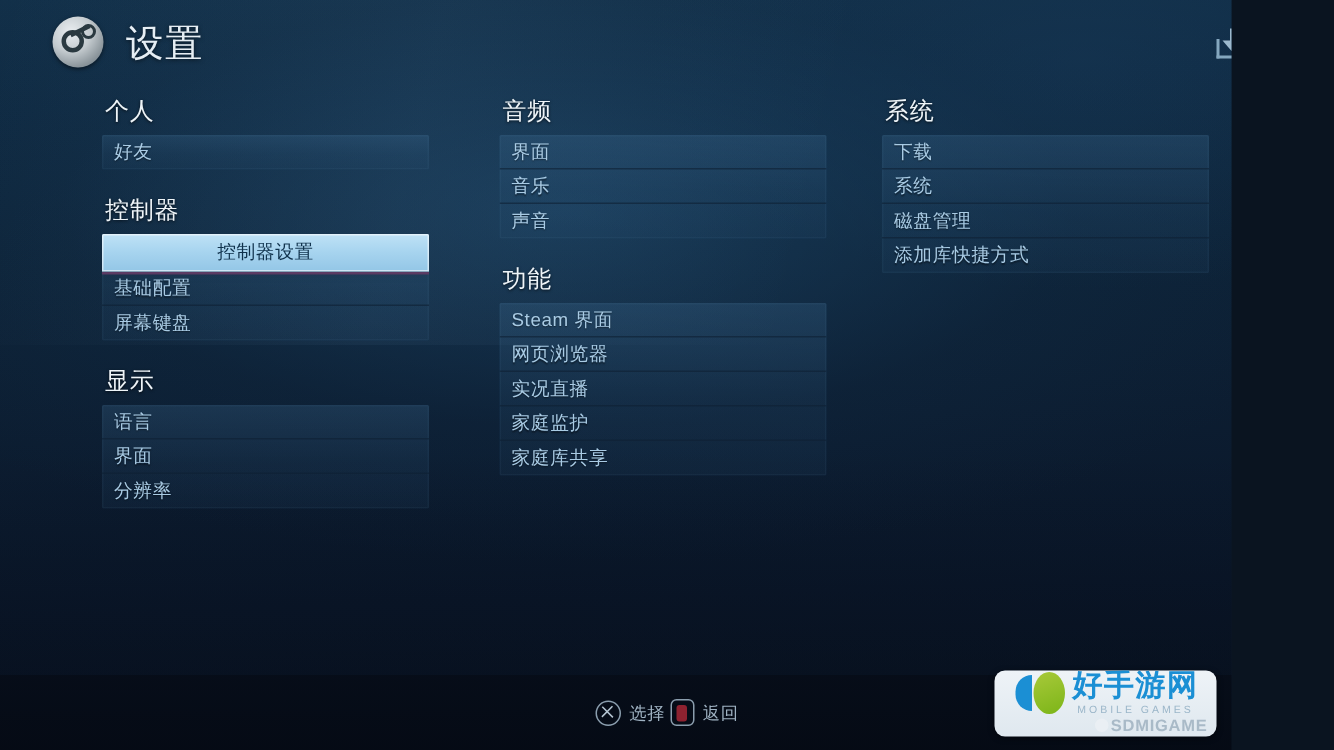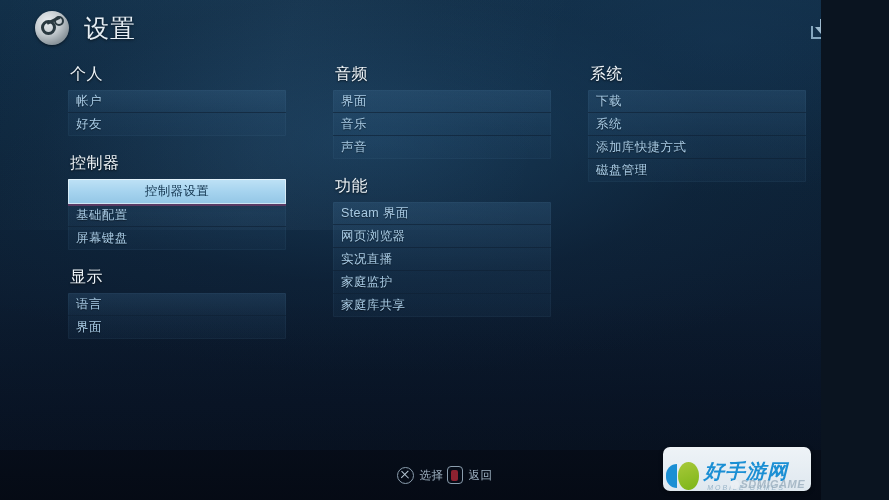"帐户" div.item { html: <div>帐户</div> -> none }
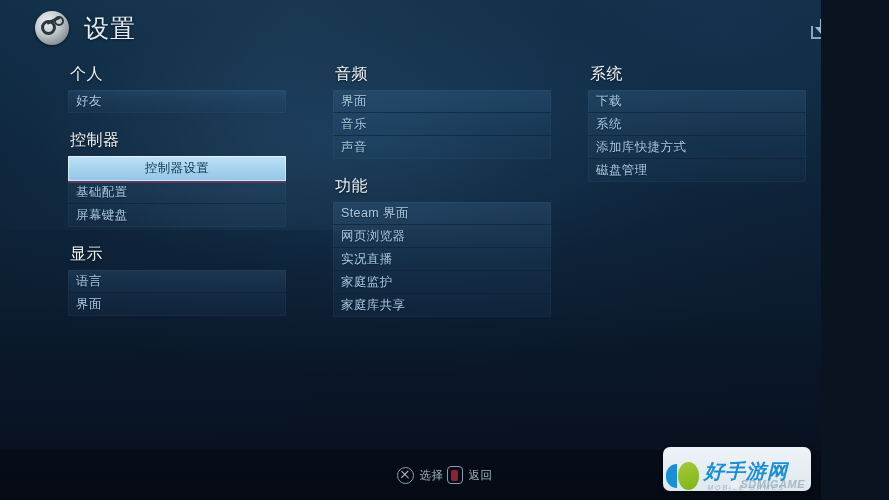"添加库快捷方式" div.item { order: before "磁盘管理" -> after "磁盘管理" }
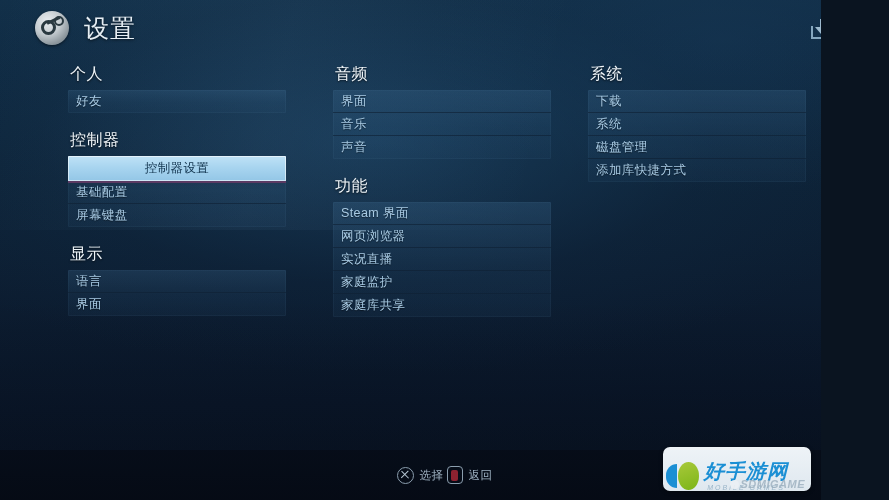"分辨率" div.item { html: none -> <div>分辨率</div> }
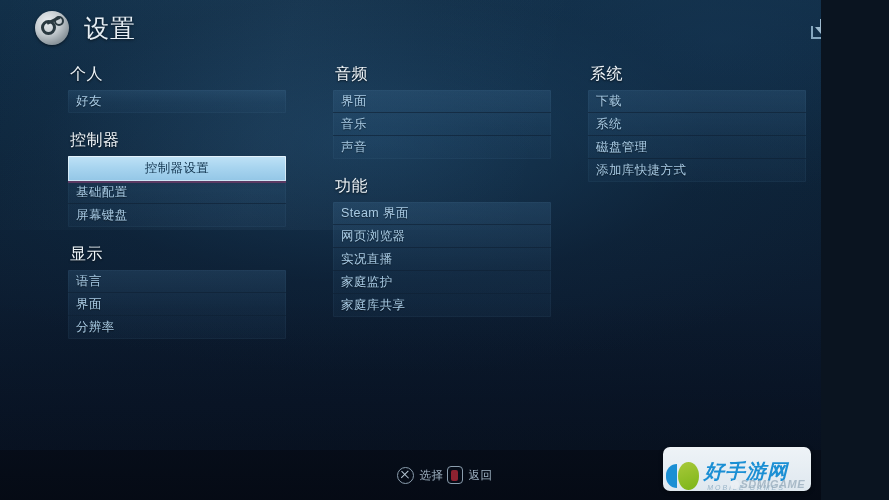"好手游网" .watermark { align-items: flex-end -> flex-start; font-style: italic -> none; padding-left: 3px -> 14px }
